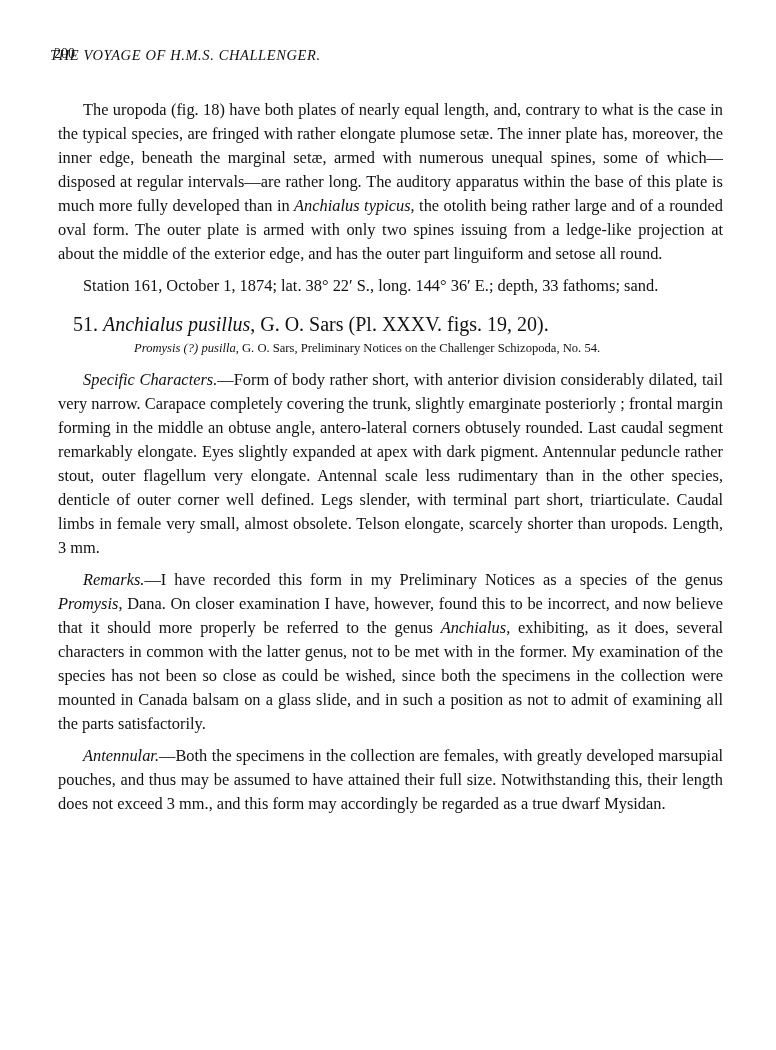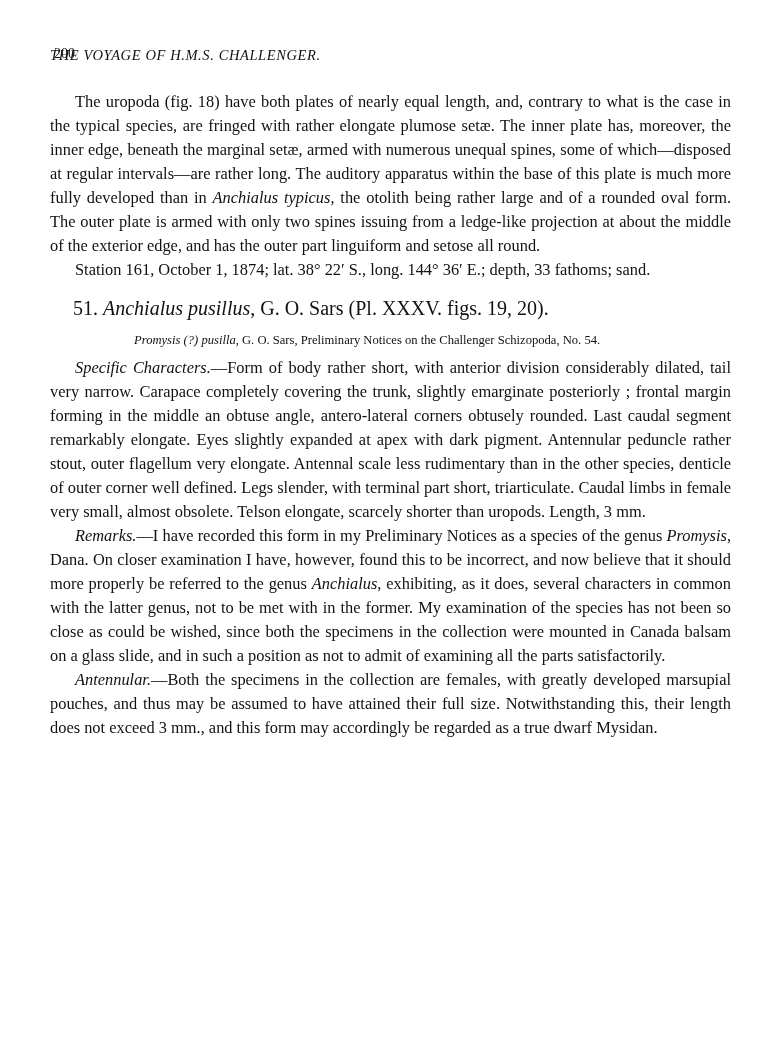"The uropoda (fig. 18) have" p { margin: 0 -> 8px }
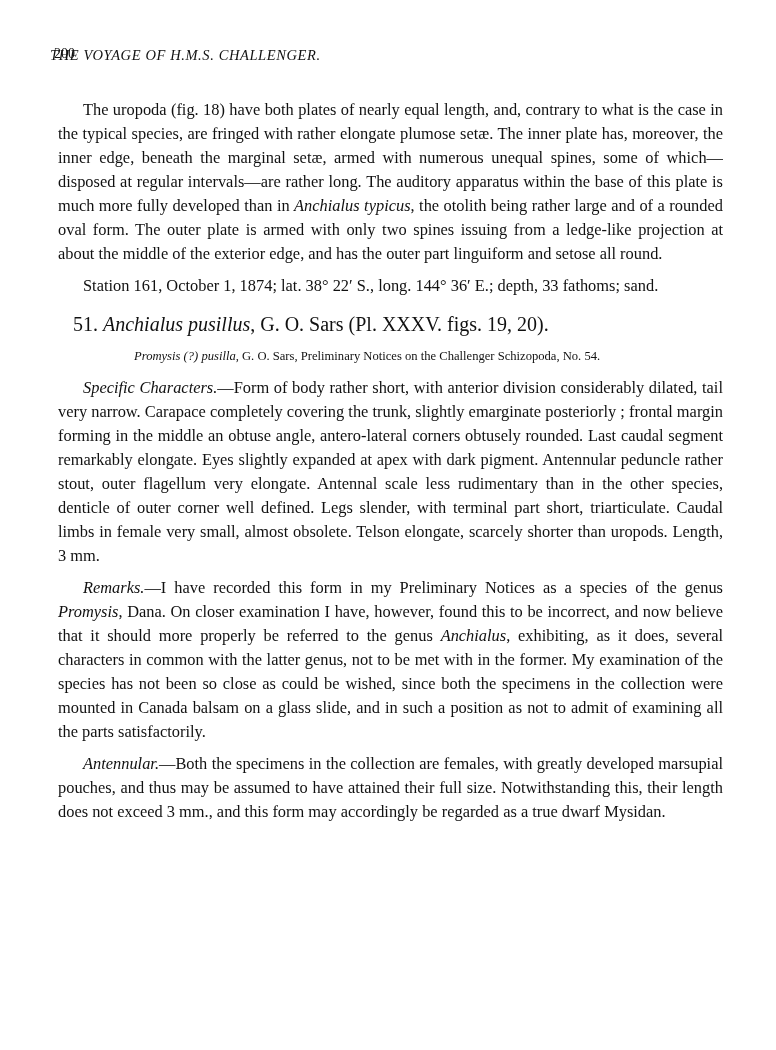"Promysis (?) pusilla, G. O." .synonym { margin-top: 8px -> none }
